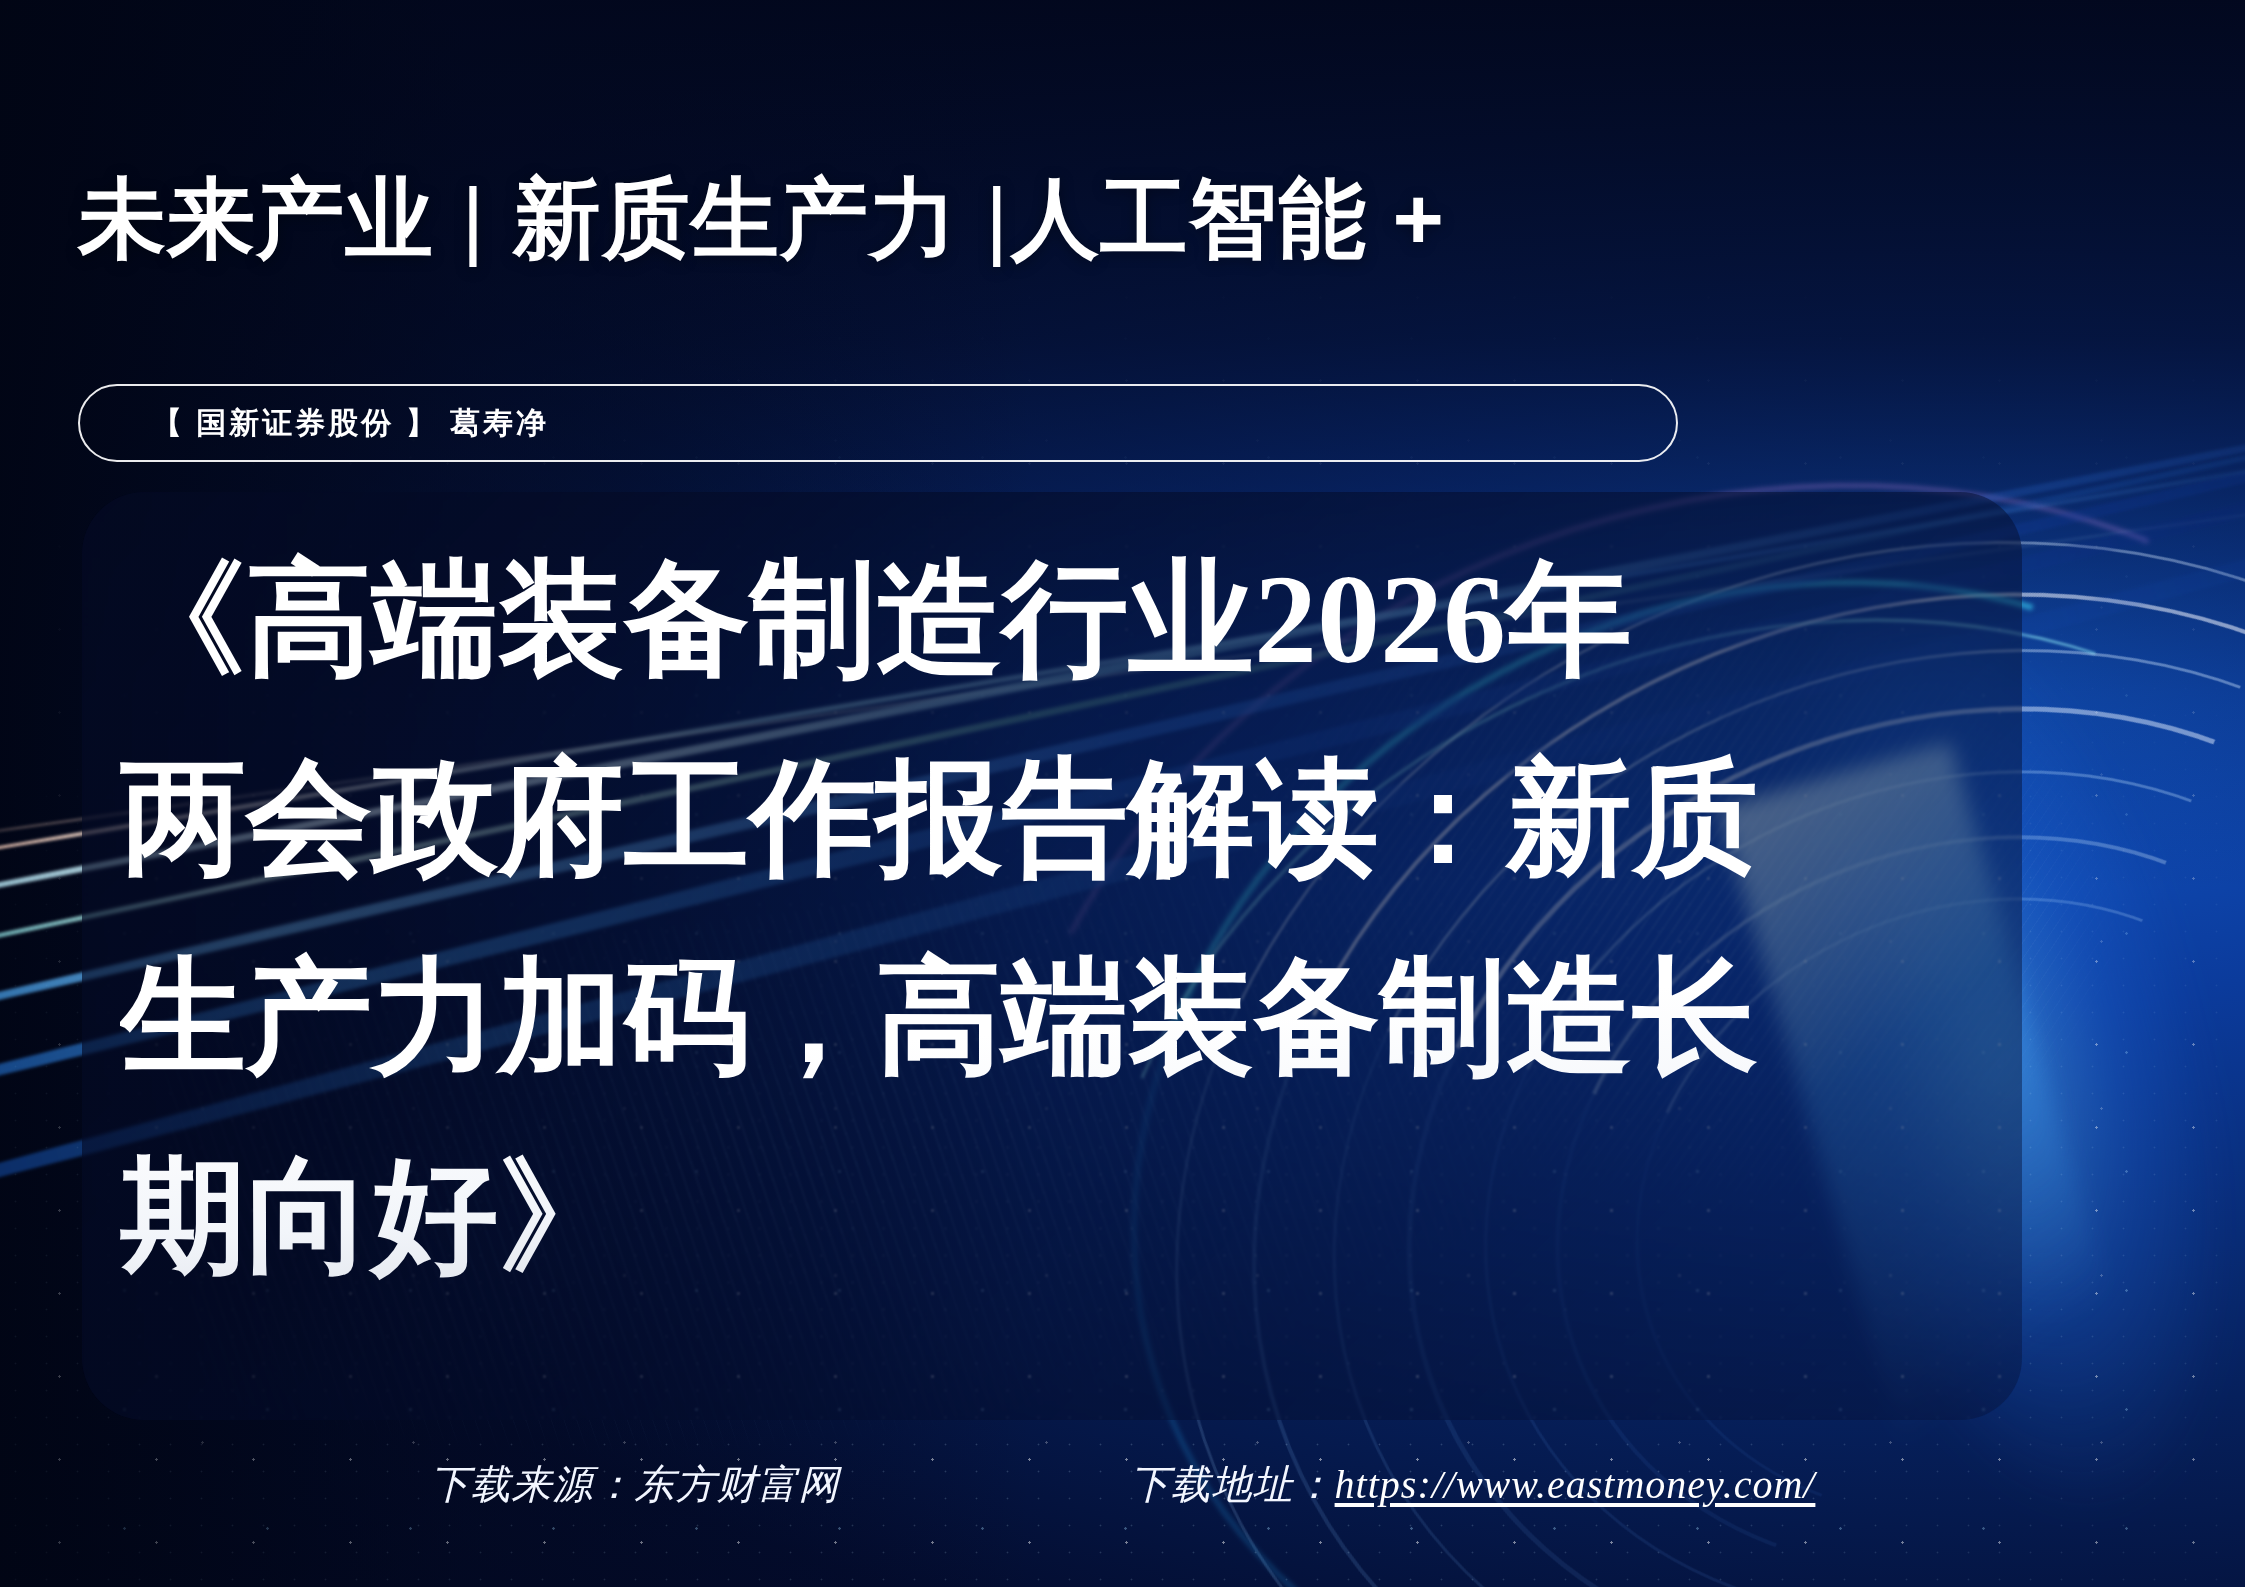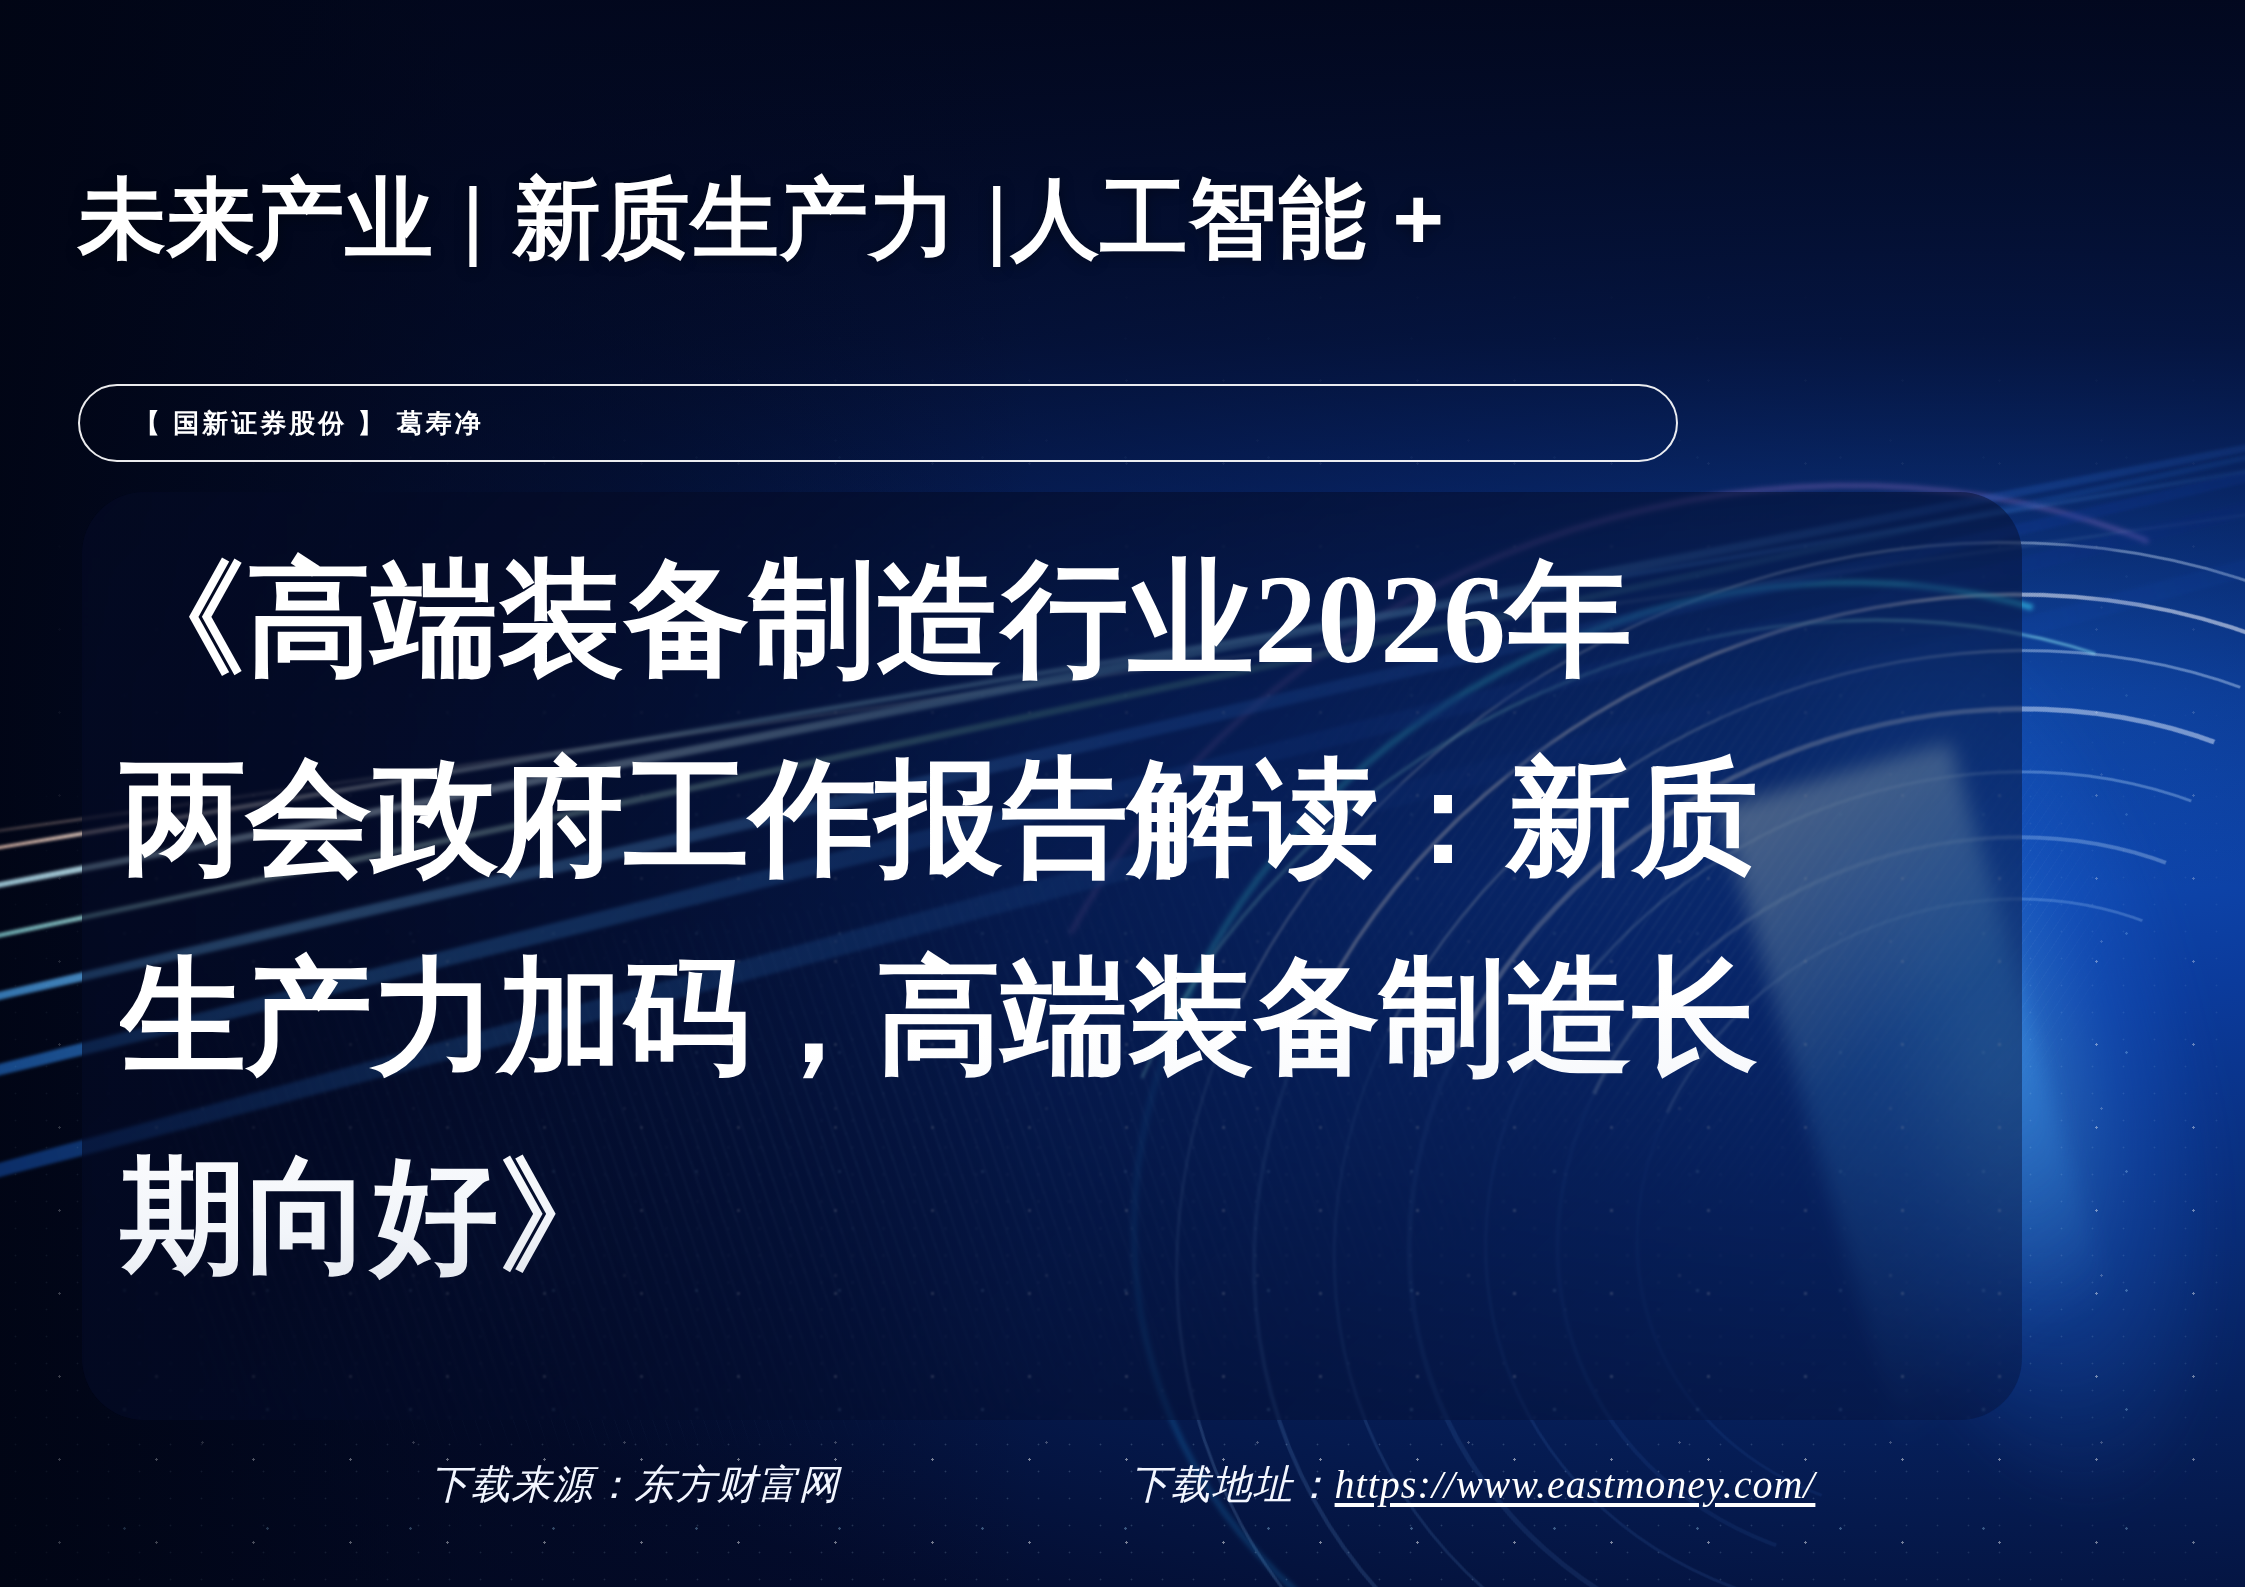"【 国新证券股份 】 葛寿净" .meta-pill-text { font-size: 26px -> 30px; margin-left: none -> 18px }
